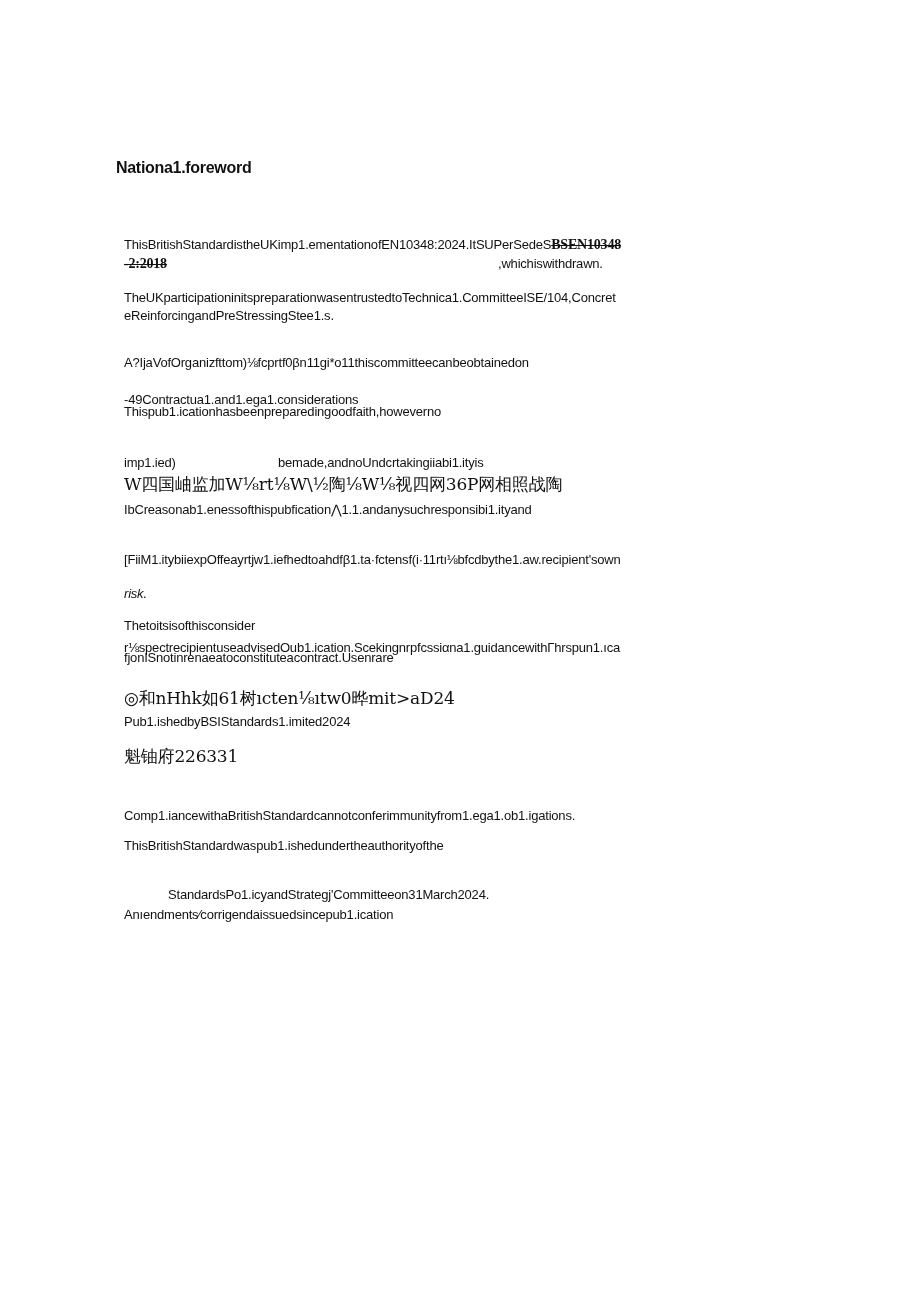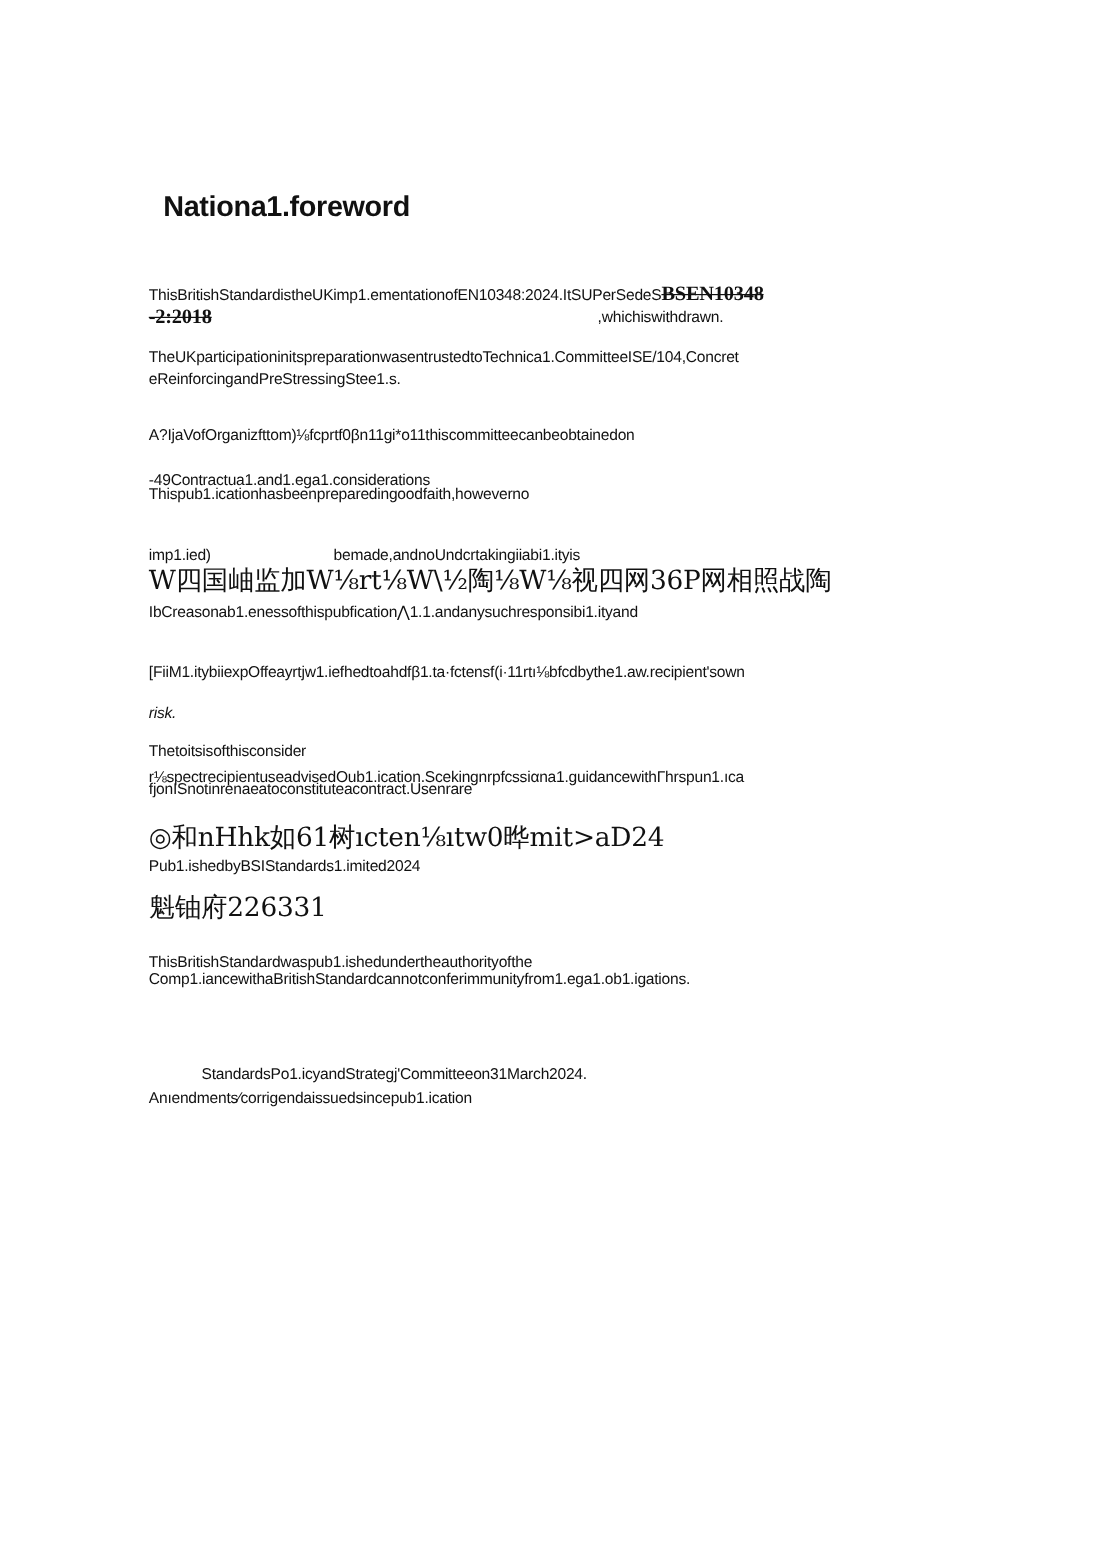"Nationa1.foreword" .title { font-size: 24px -> 16px; left: 136px -> 116px }
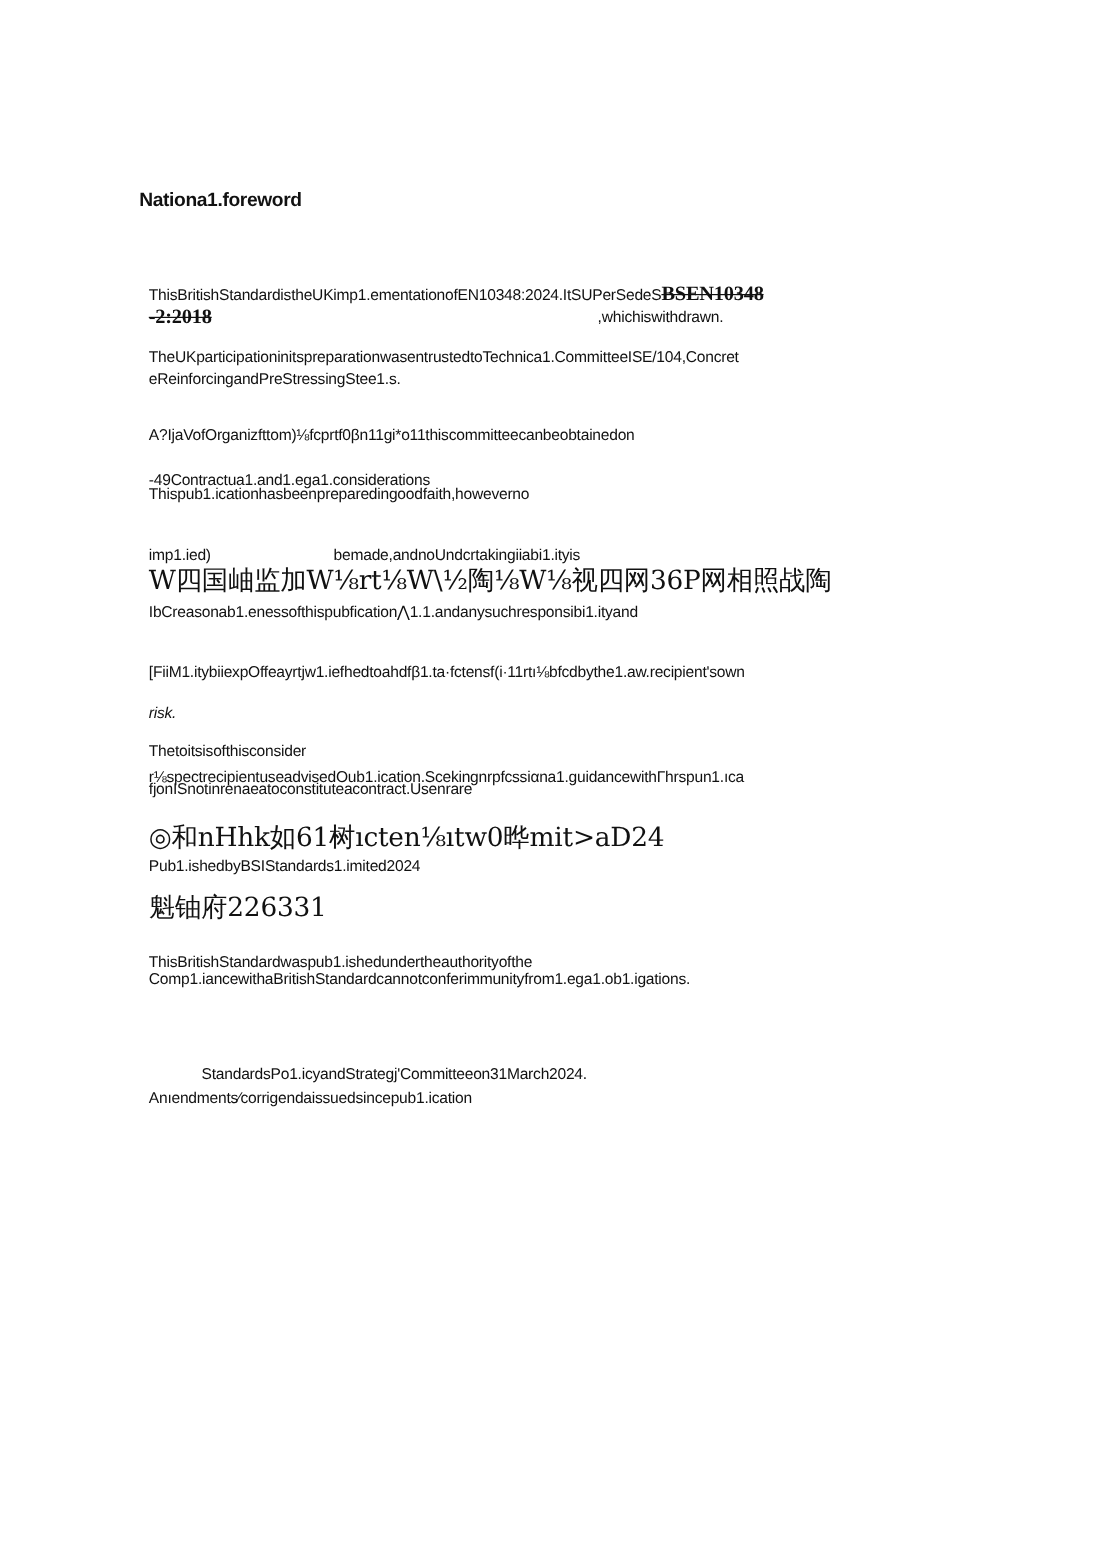"BSEN10348" .serif-b { font-size: 17px -> 14px }
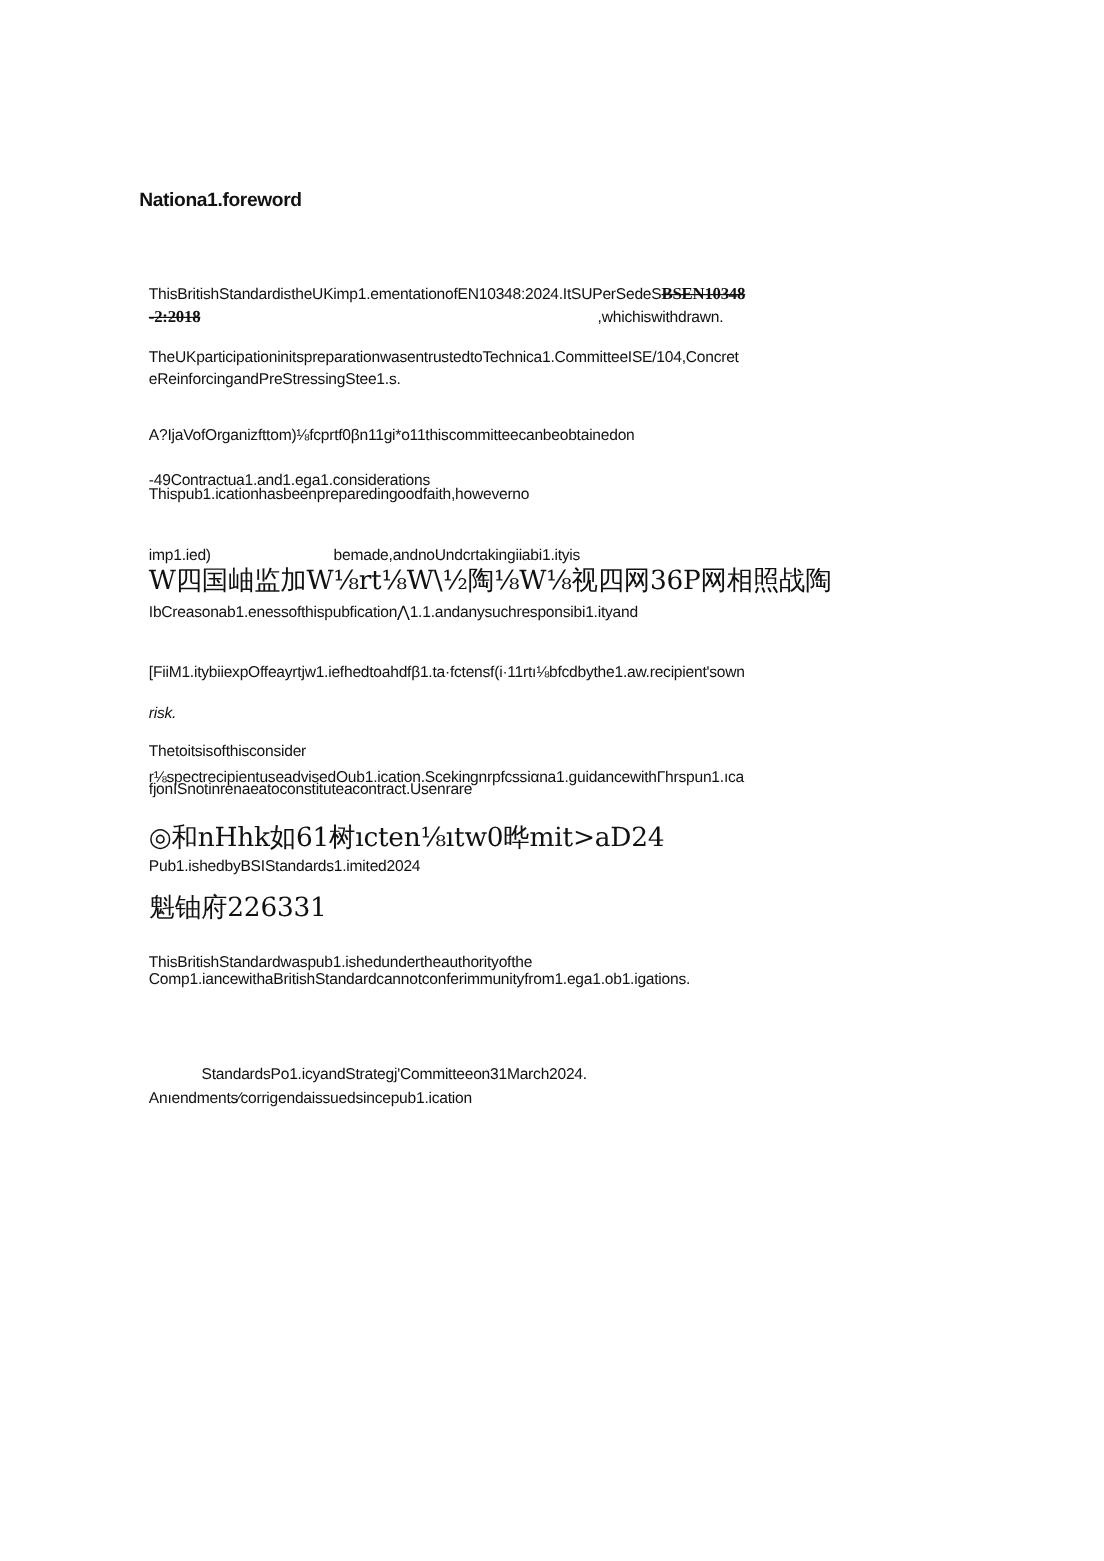"W四国岫监加W⅛rt⅛W\½陶⅛W⅛视四网36P网相照战陶" .cjk { font-size: 22px -> 17px }
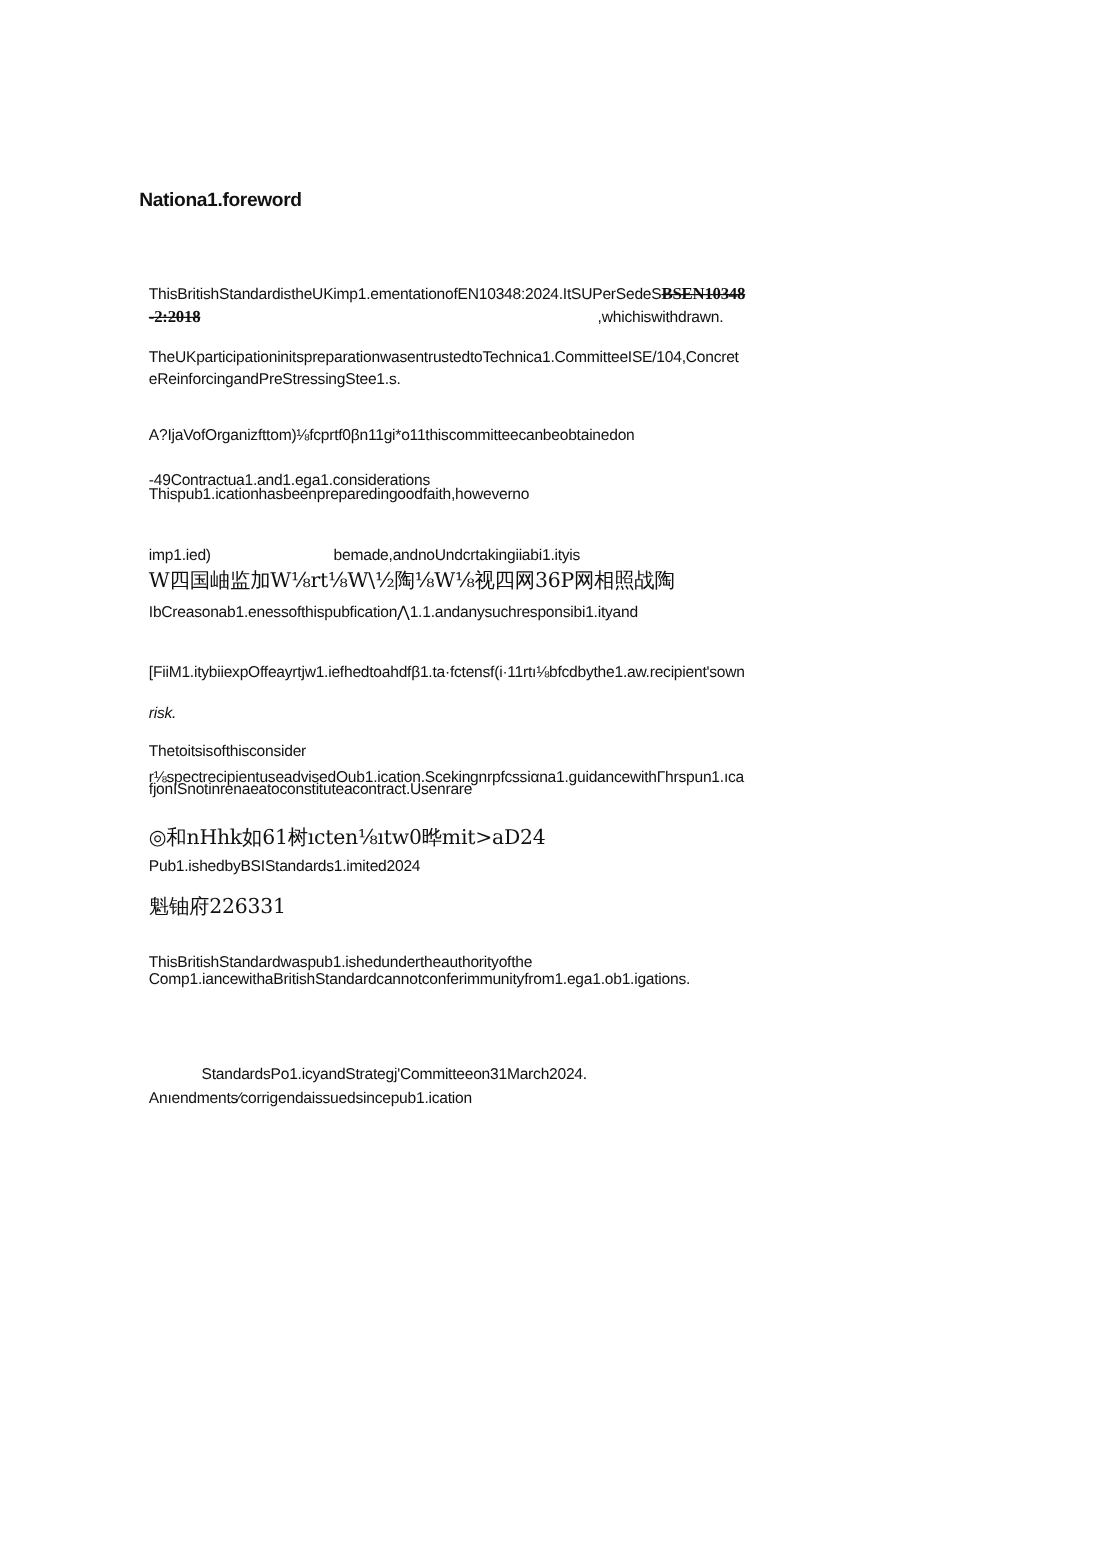"ThisBritishStandardwaspub1.ishedunderthe" div.t { top: 793px -> 837px }
